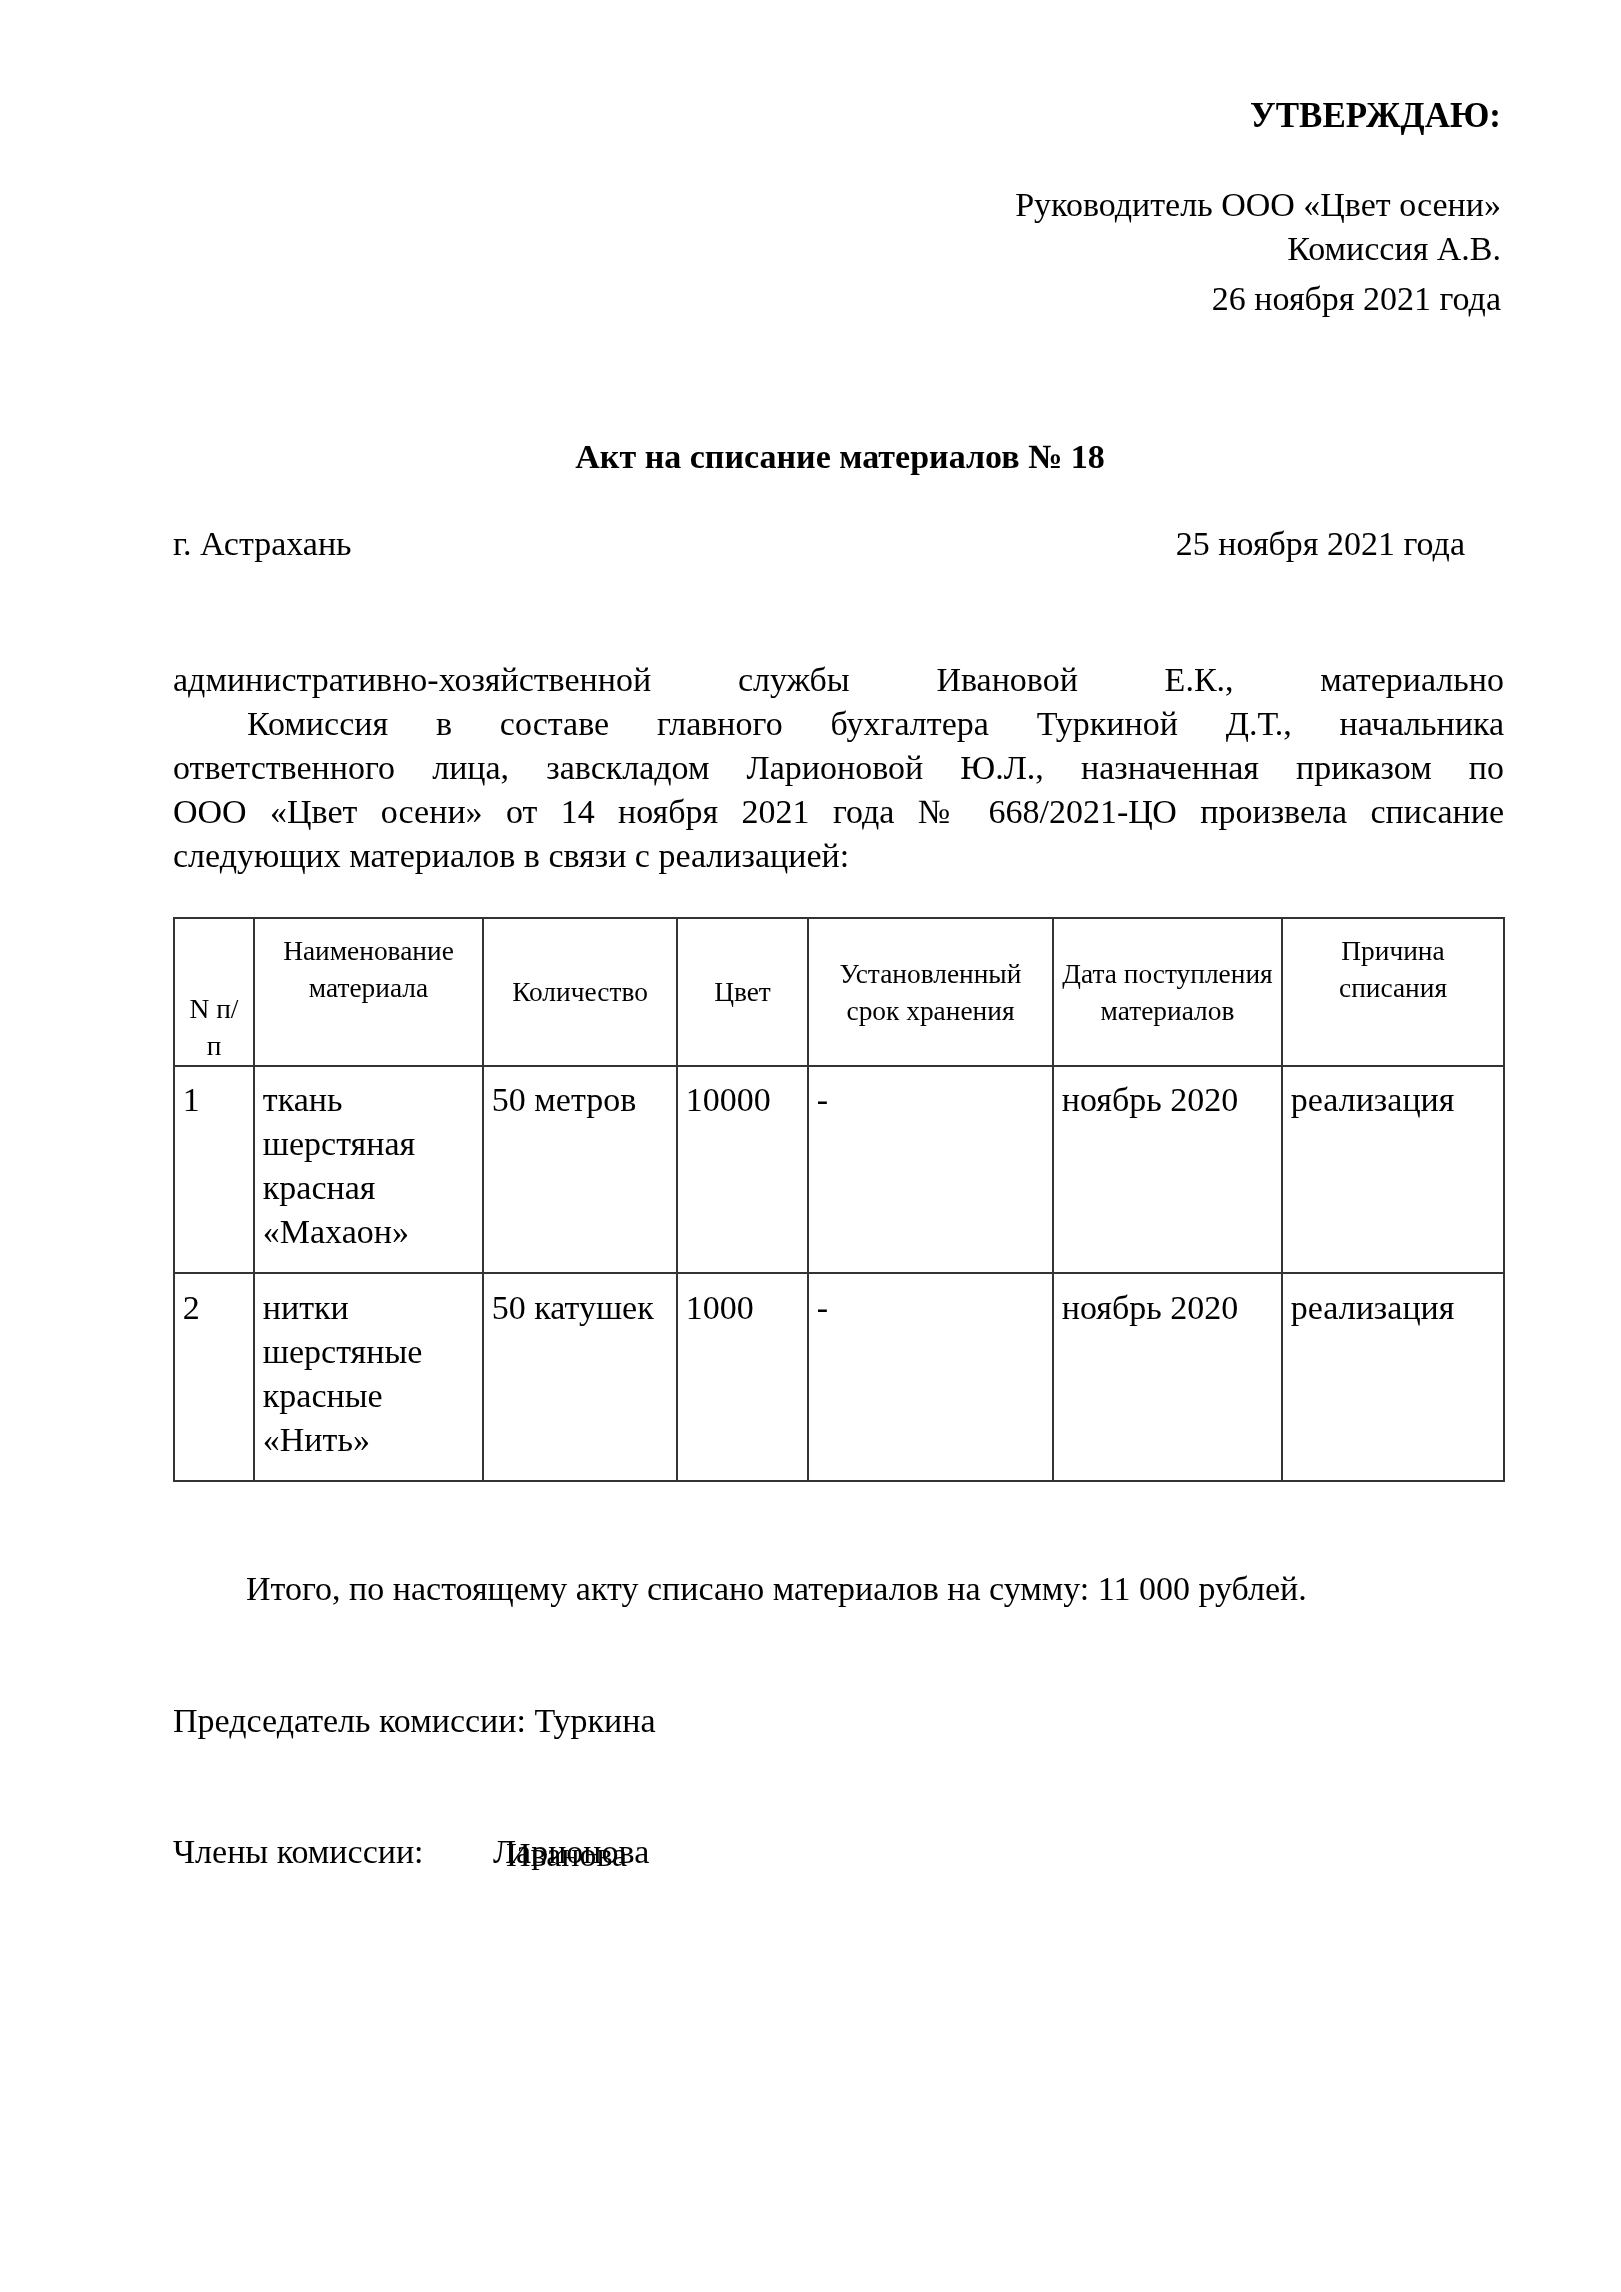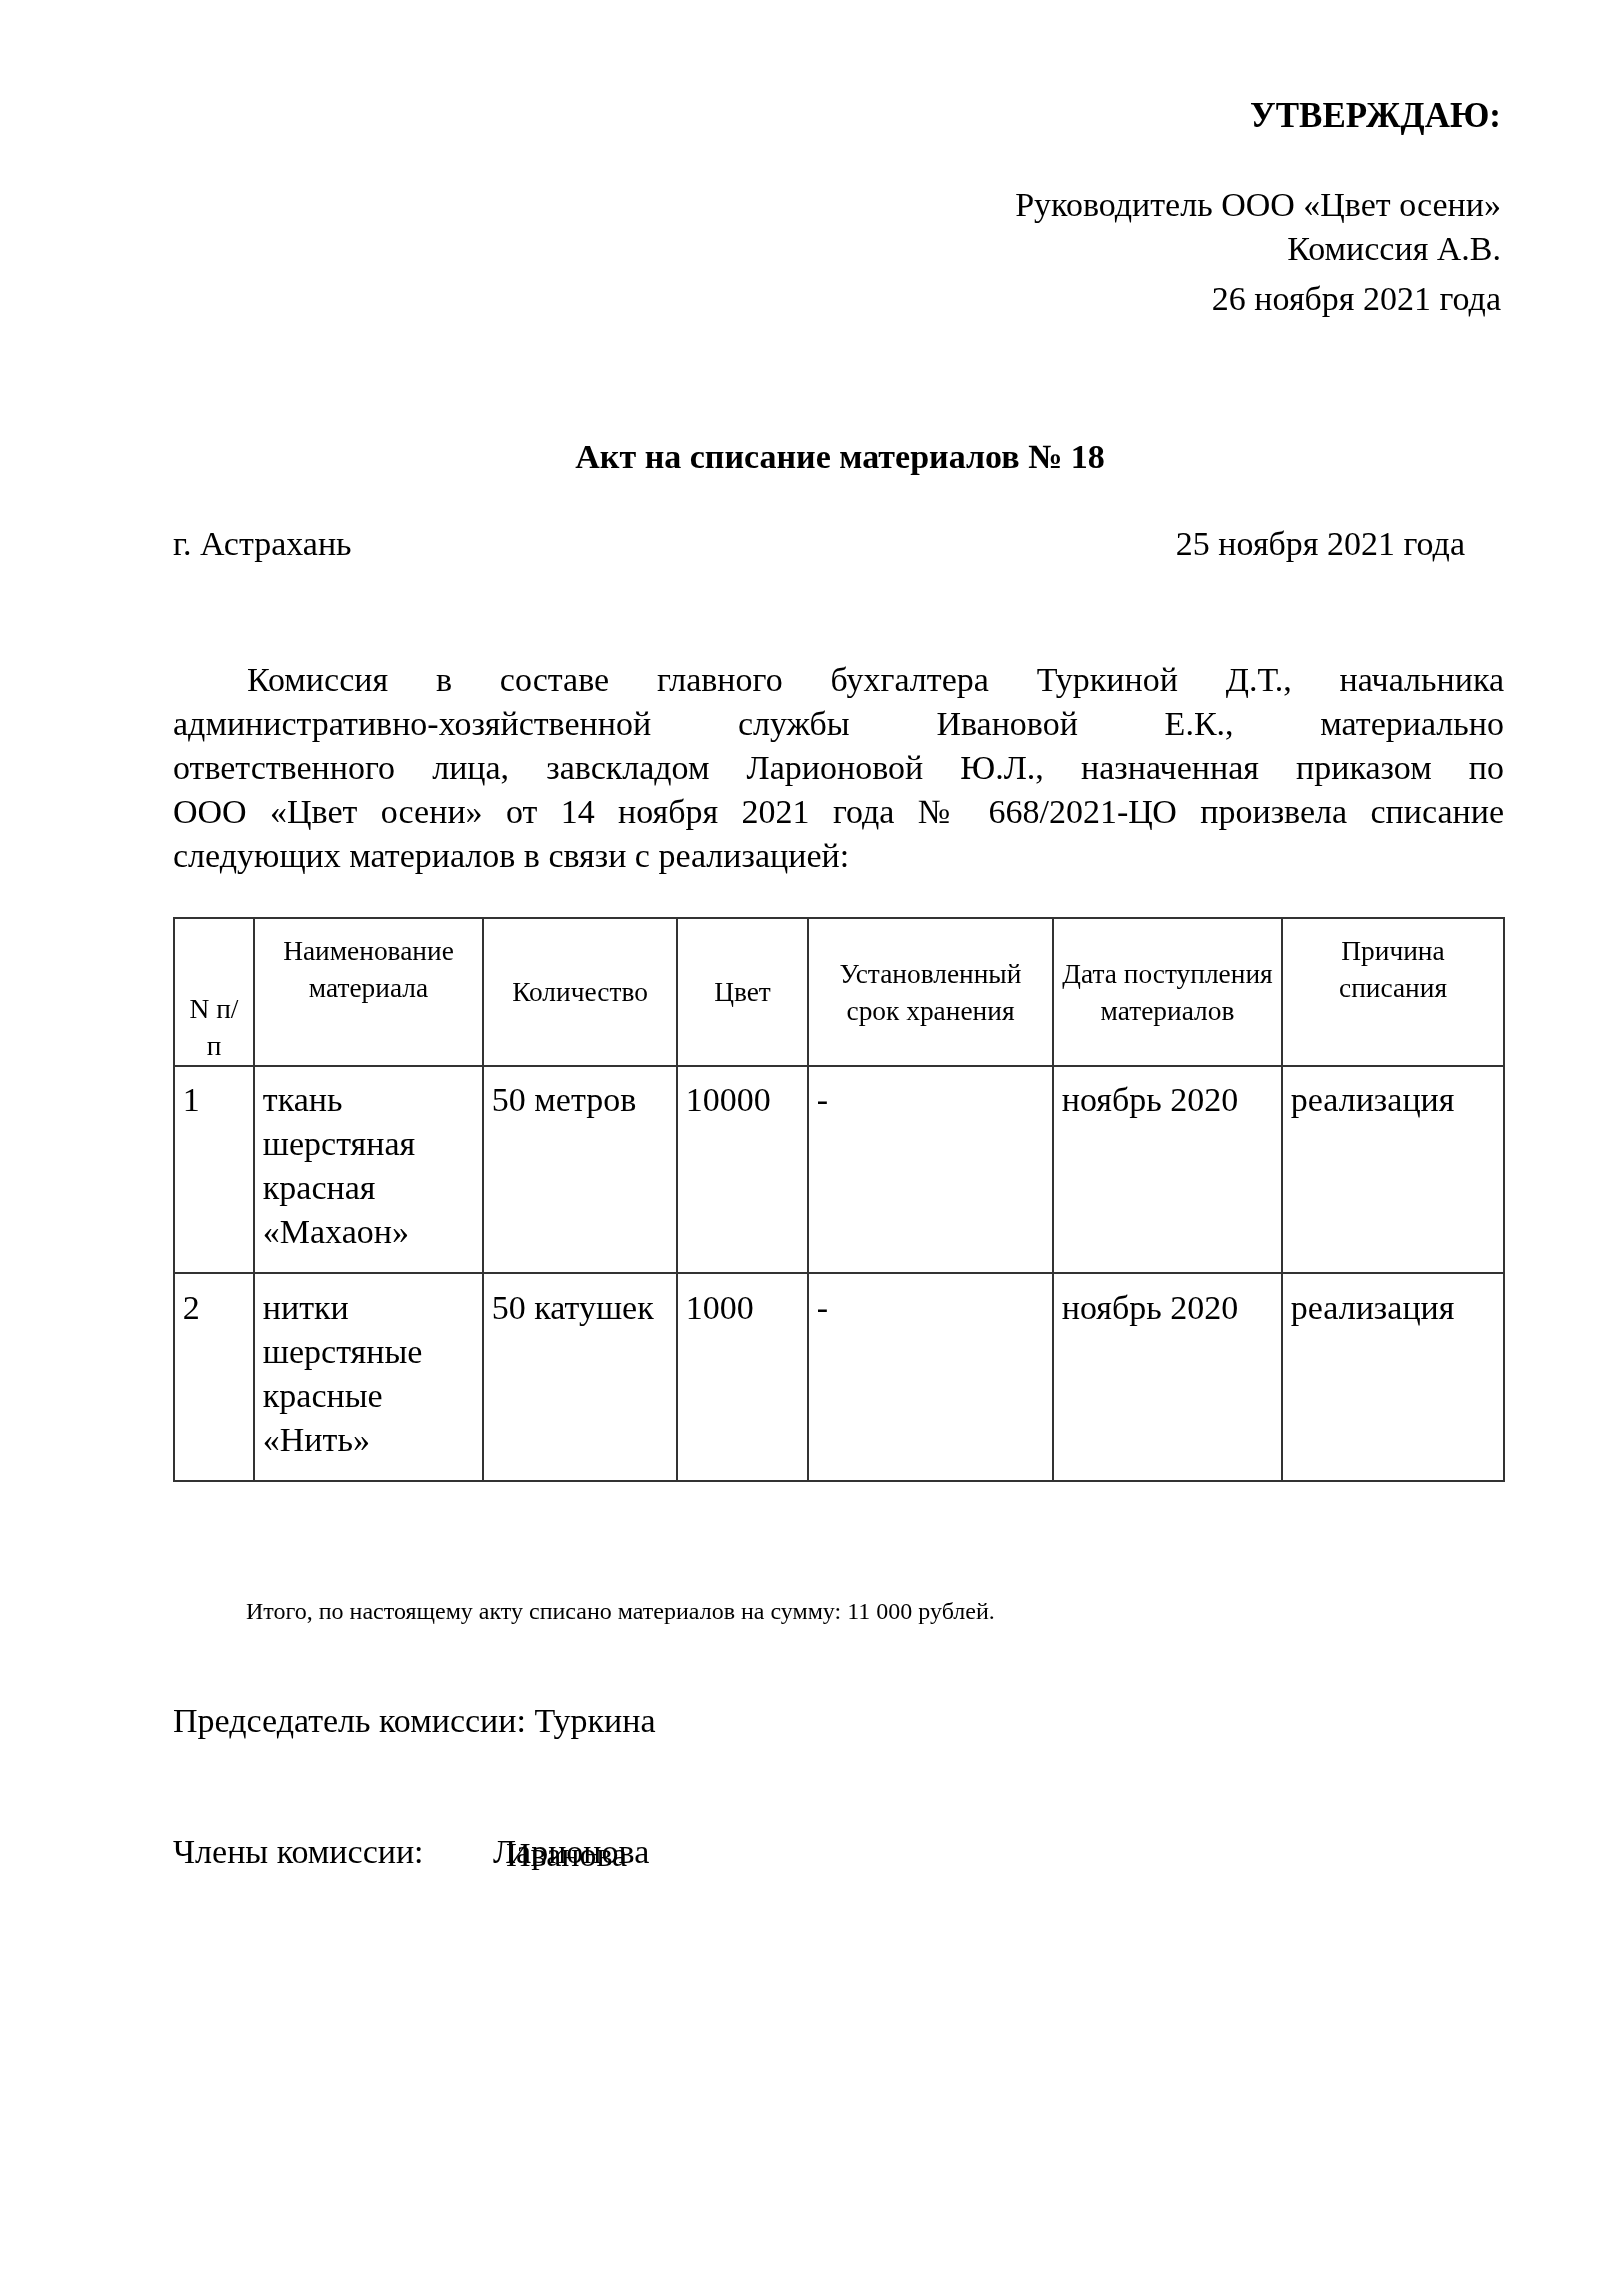"Комиссия в составе главного бухгалтера" span.para-line { order: before "административно-хозяйственной службы" -> after "административно-хозяйственной службы" }
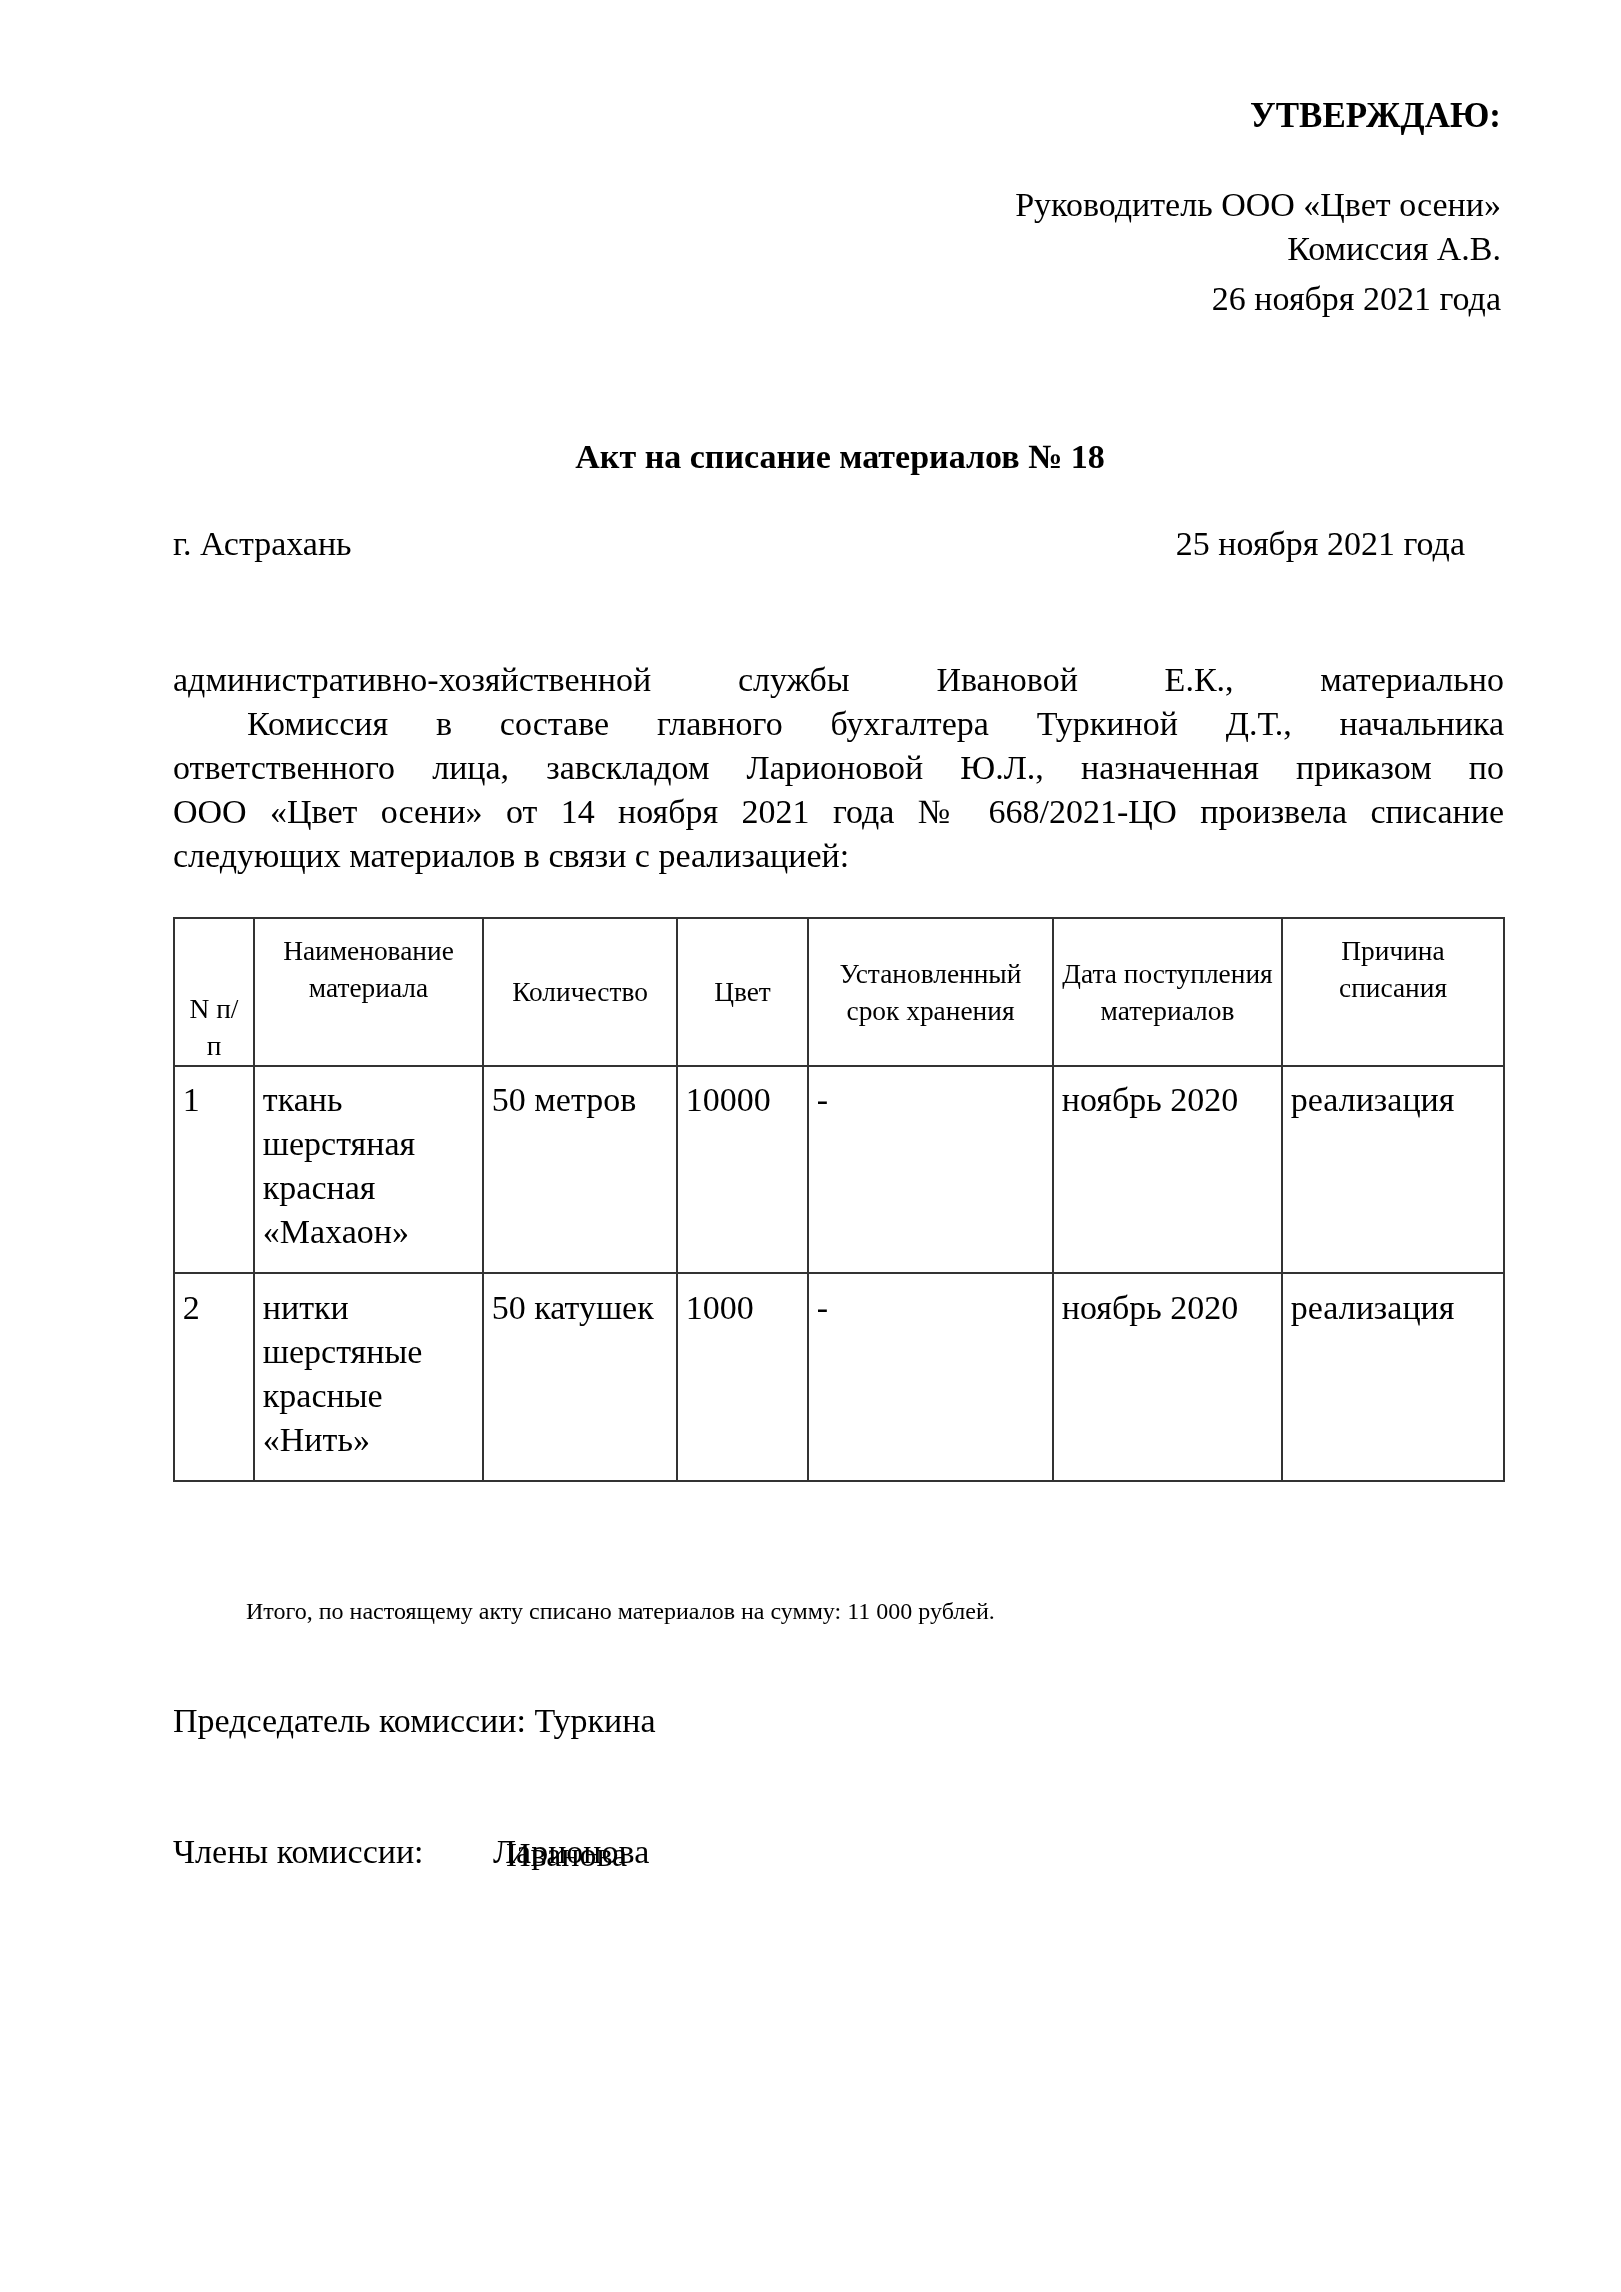"Итого, по настоящему акту списано" .total { font-size: 24px -> 34px; margin-top: 28px -> none }
